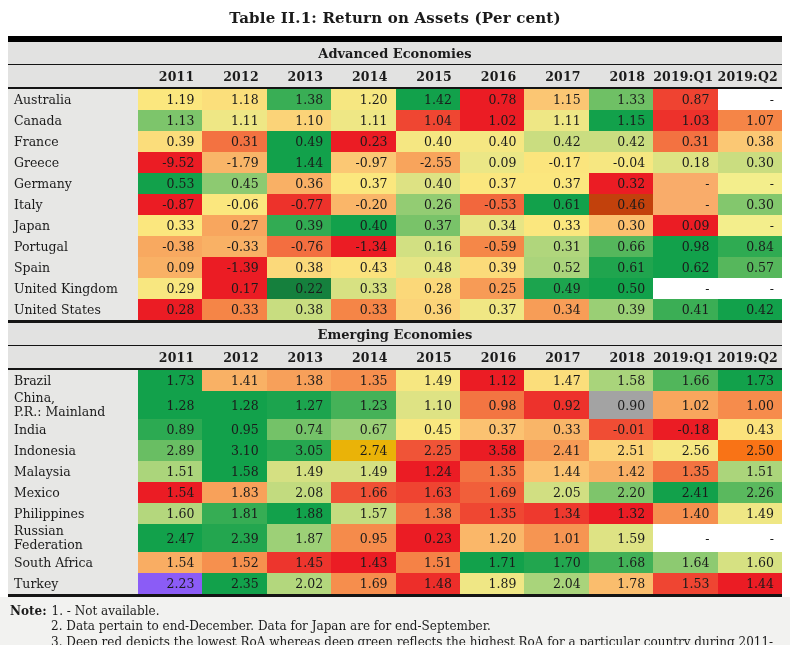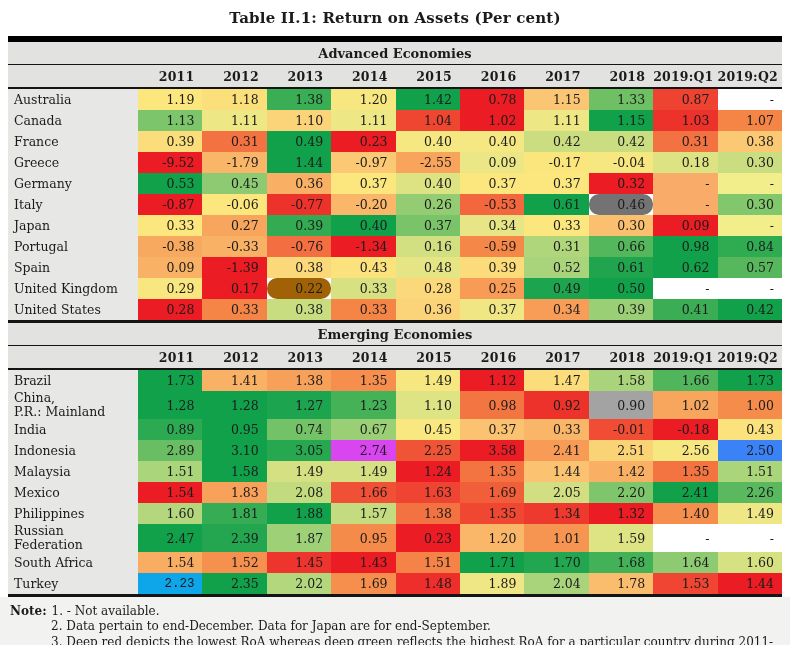"0.46" td.val { background: #737373 -> #c2410c; border-radius: 10px -> none }
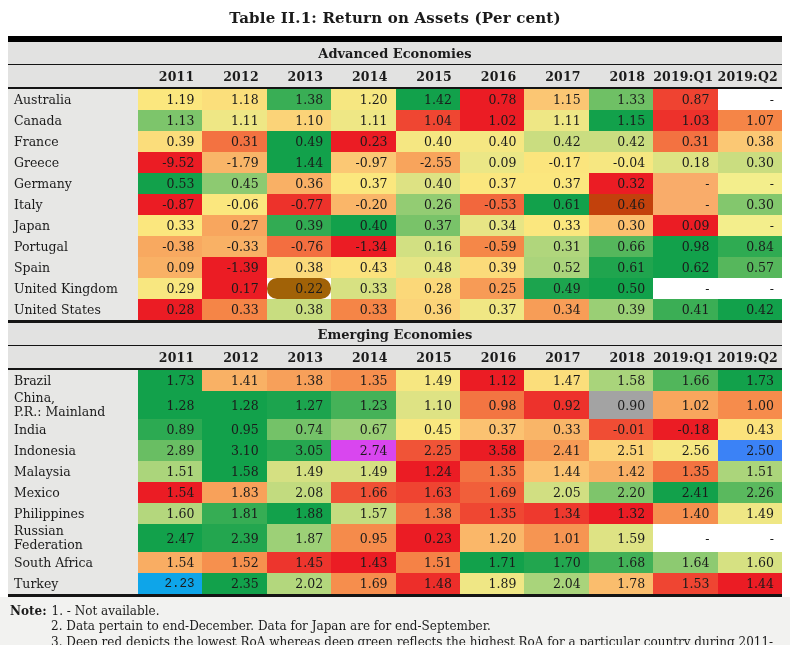"0.22" td.val { background: #a16207 -> #15803d; border-radius: 10px -> none }
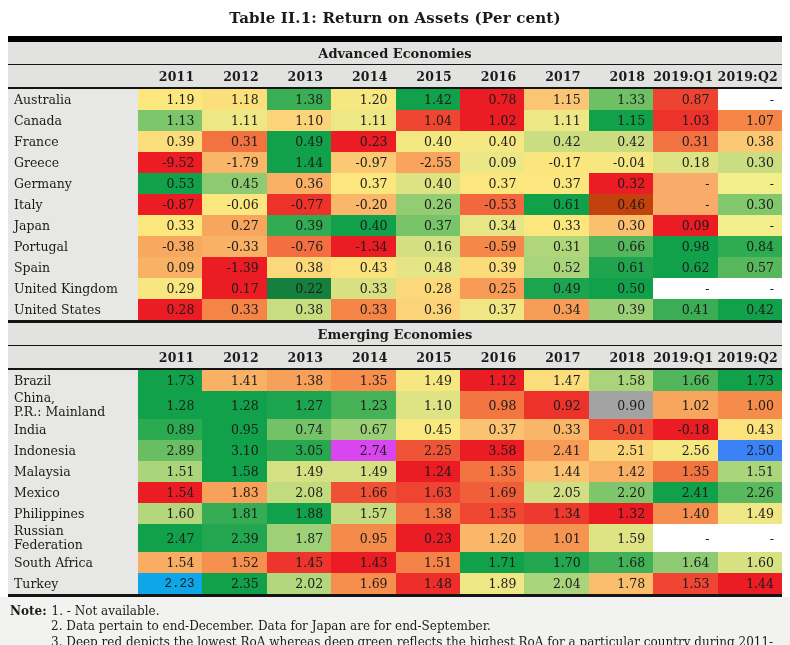"2.74" td.val { background: #d946ef -> #eab308 }
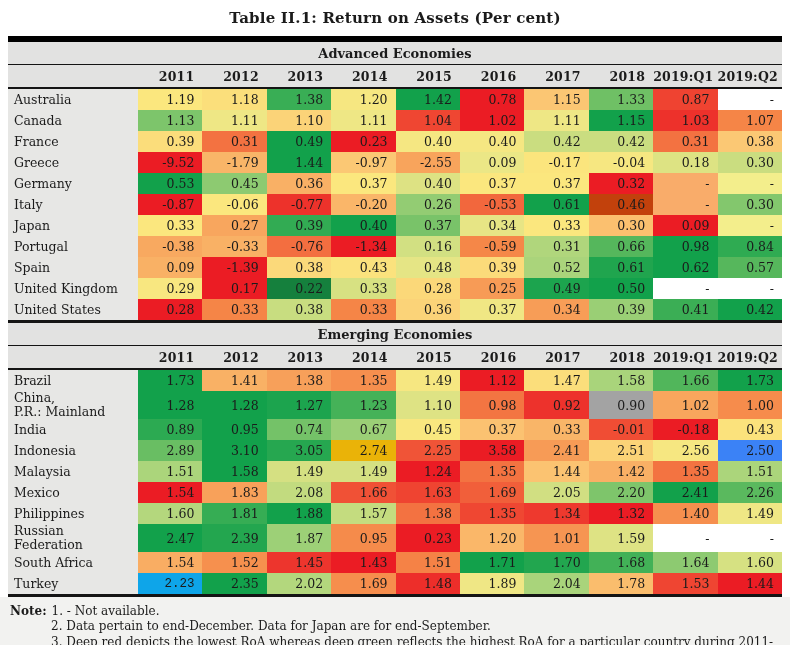"2.50" td.val { background: #3b82f6 -> #f97316 }
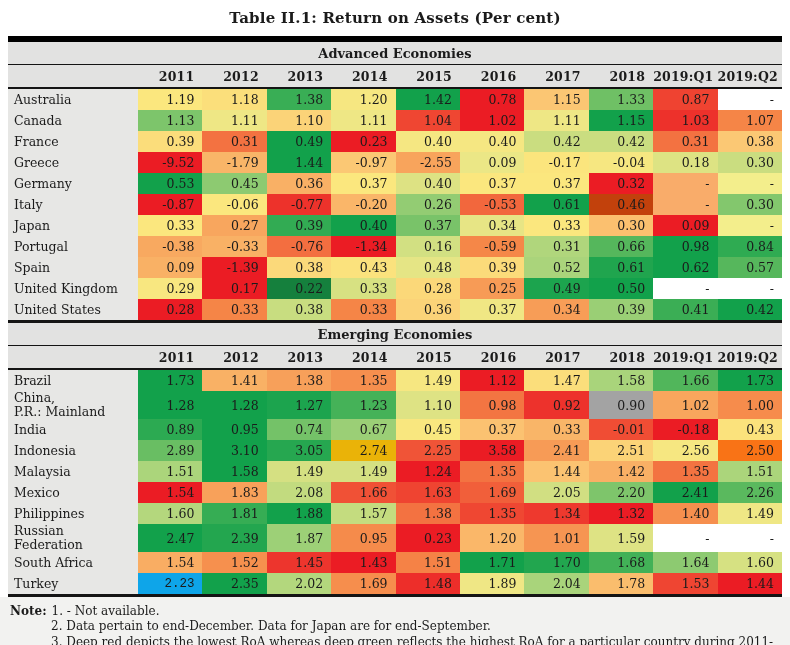"2.23" td.val { background: #0ea5e9 -> #8b5cf6; font-family: Liberation Mono, monospace -> none }
